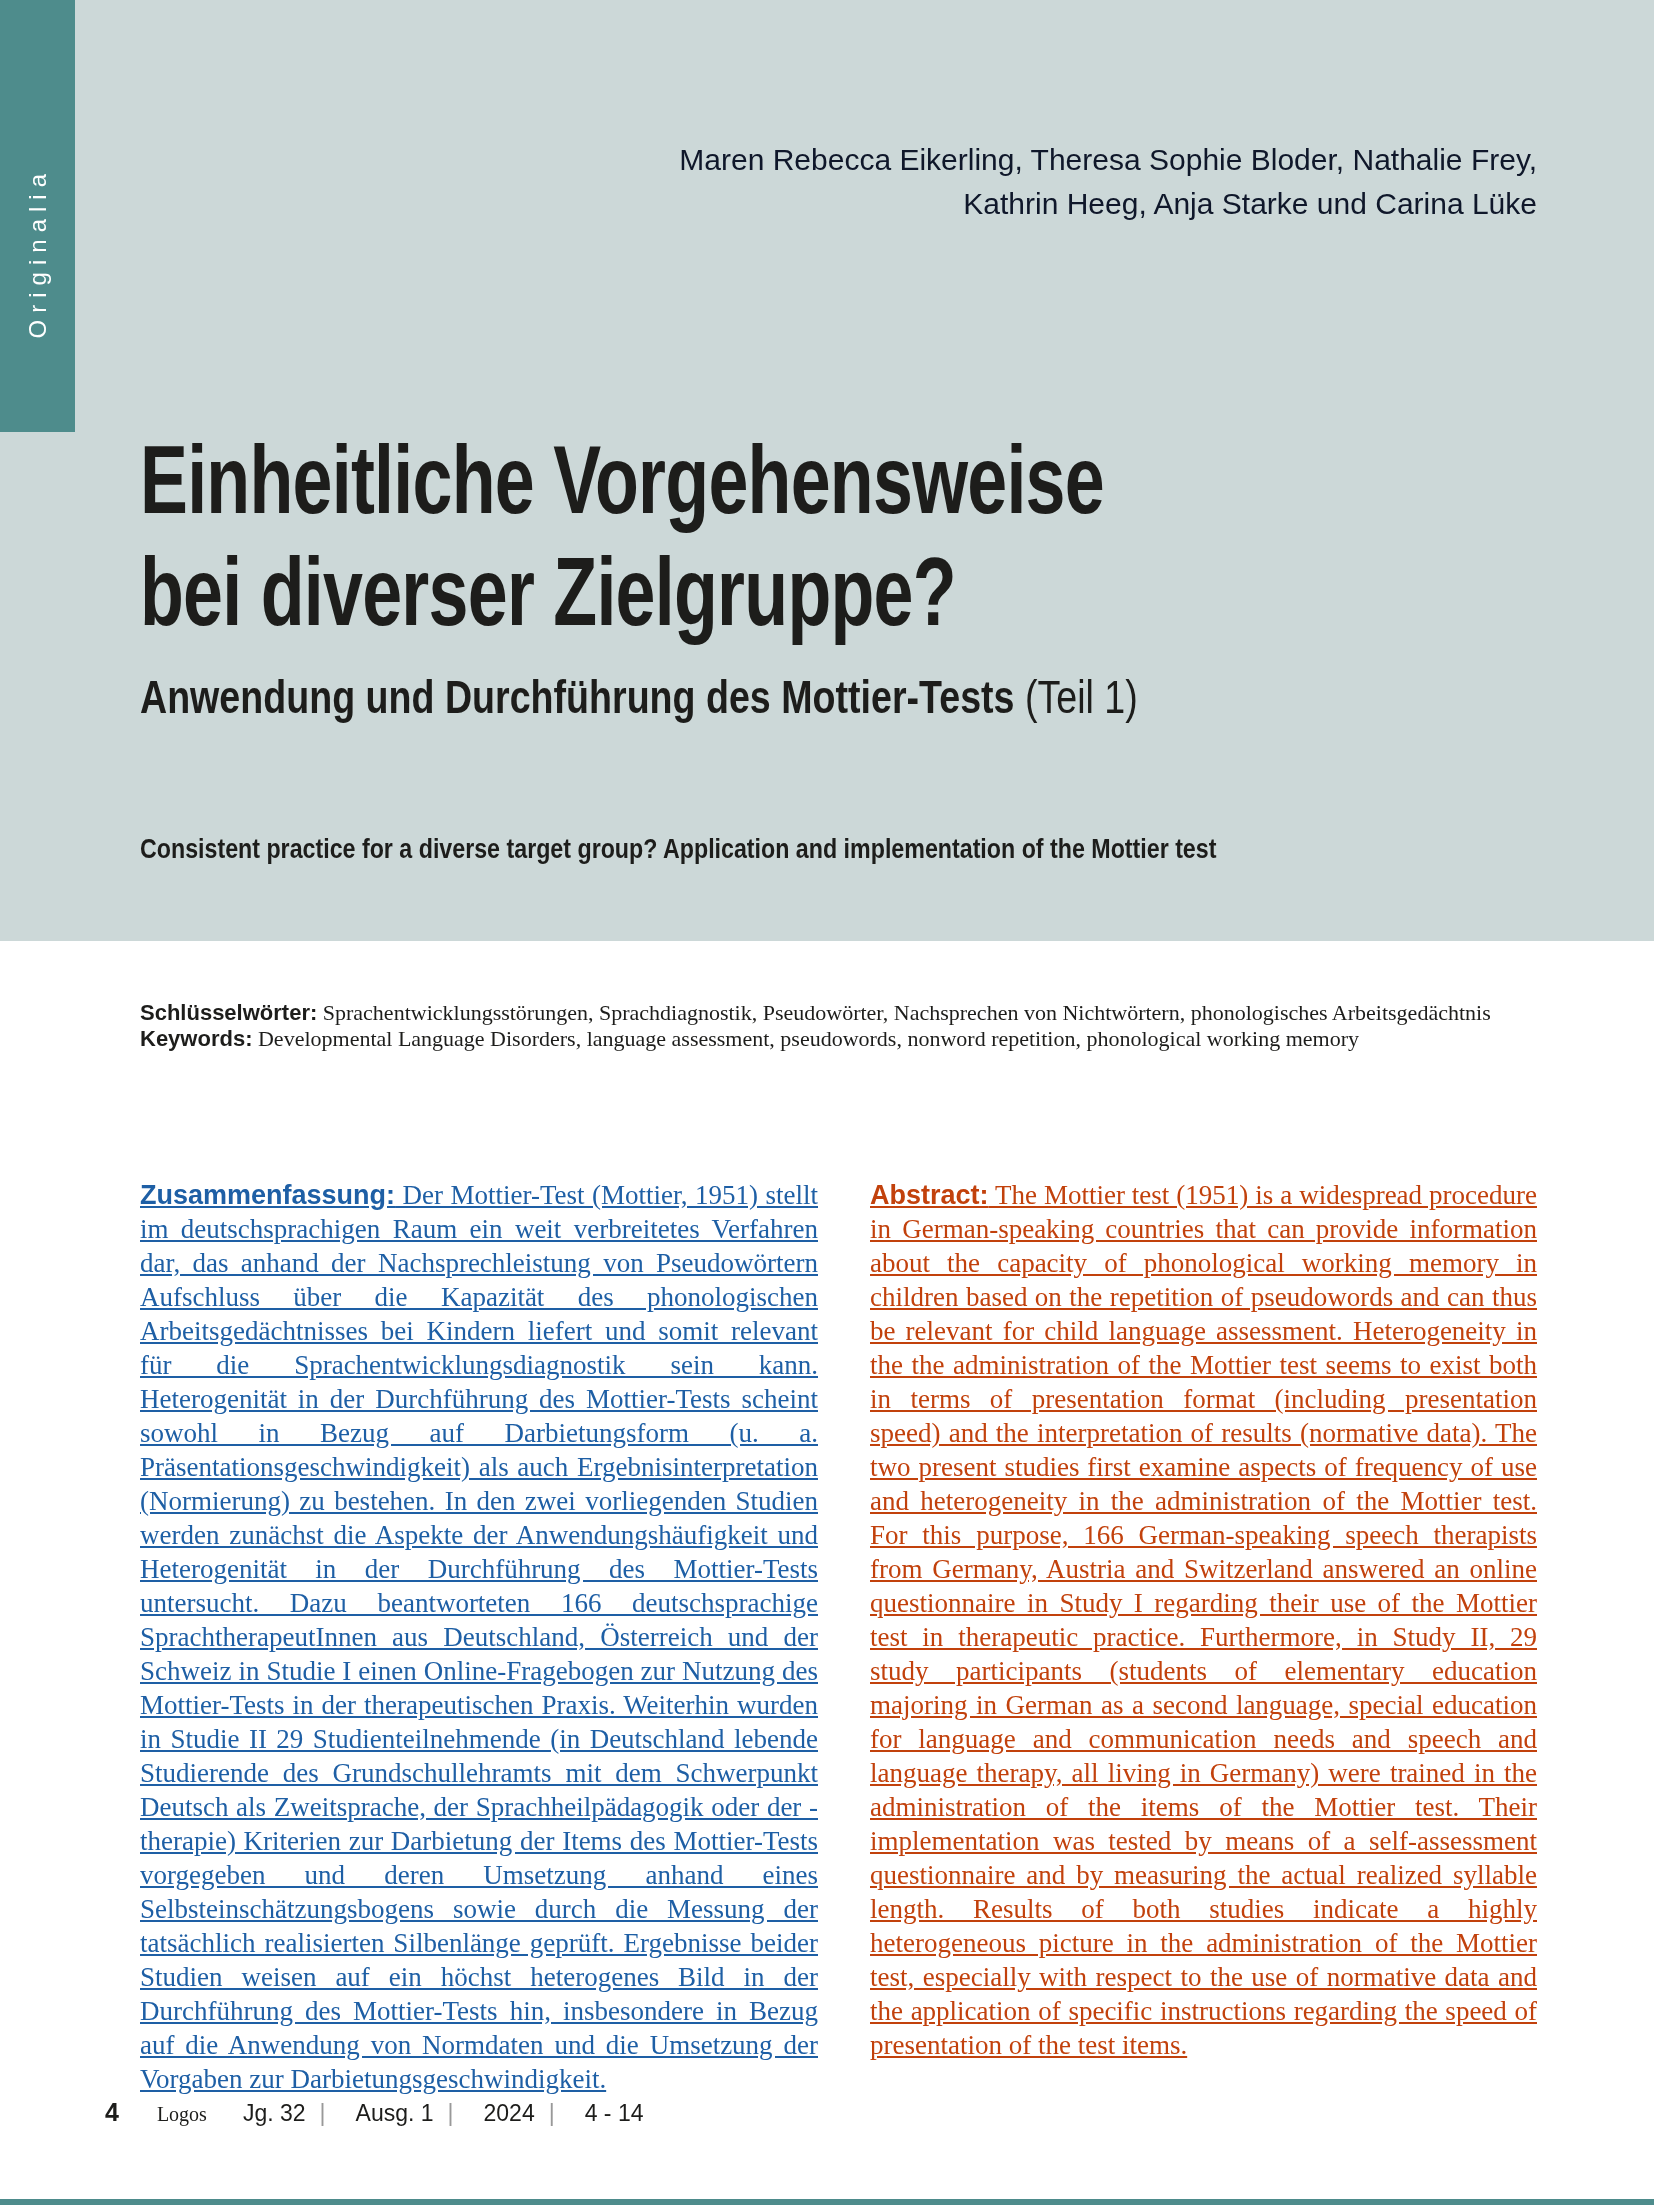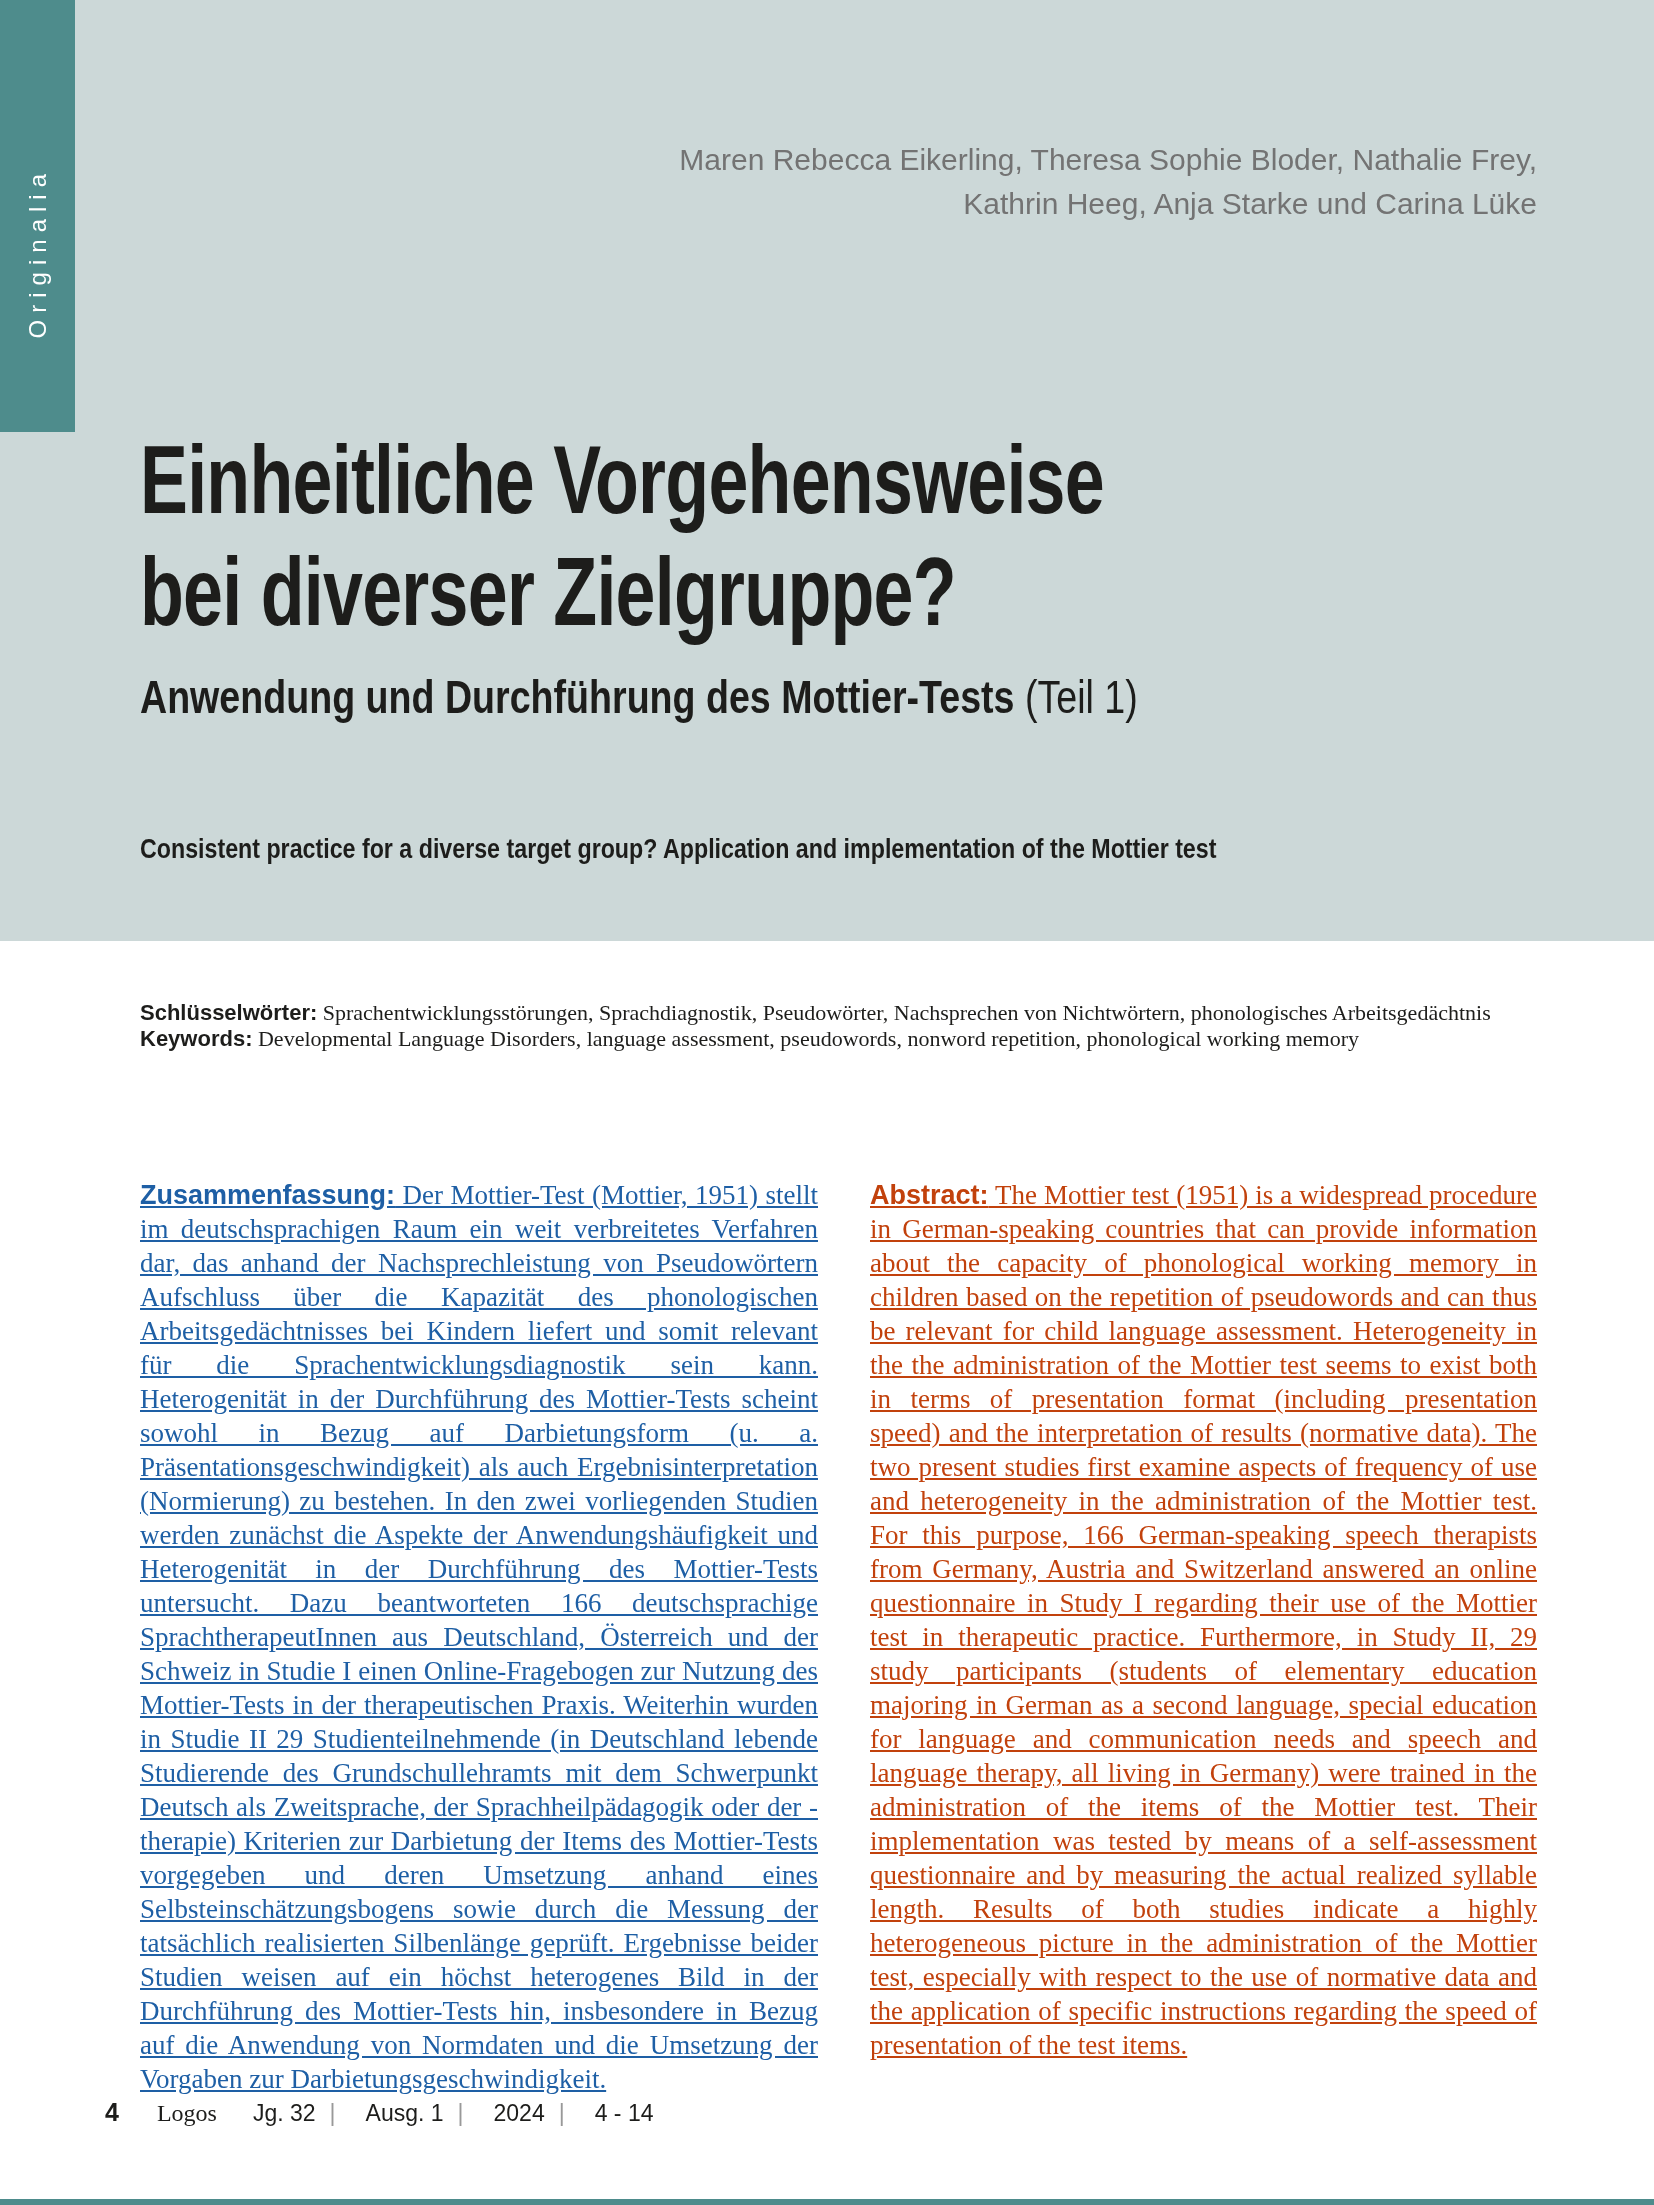"Maren Rebecca Eikerling, Theresa Sophie" .authors { color: #737373 -> #0f172a }
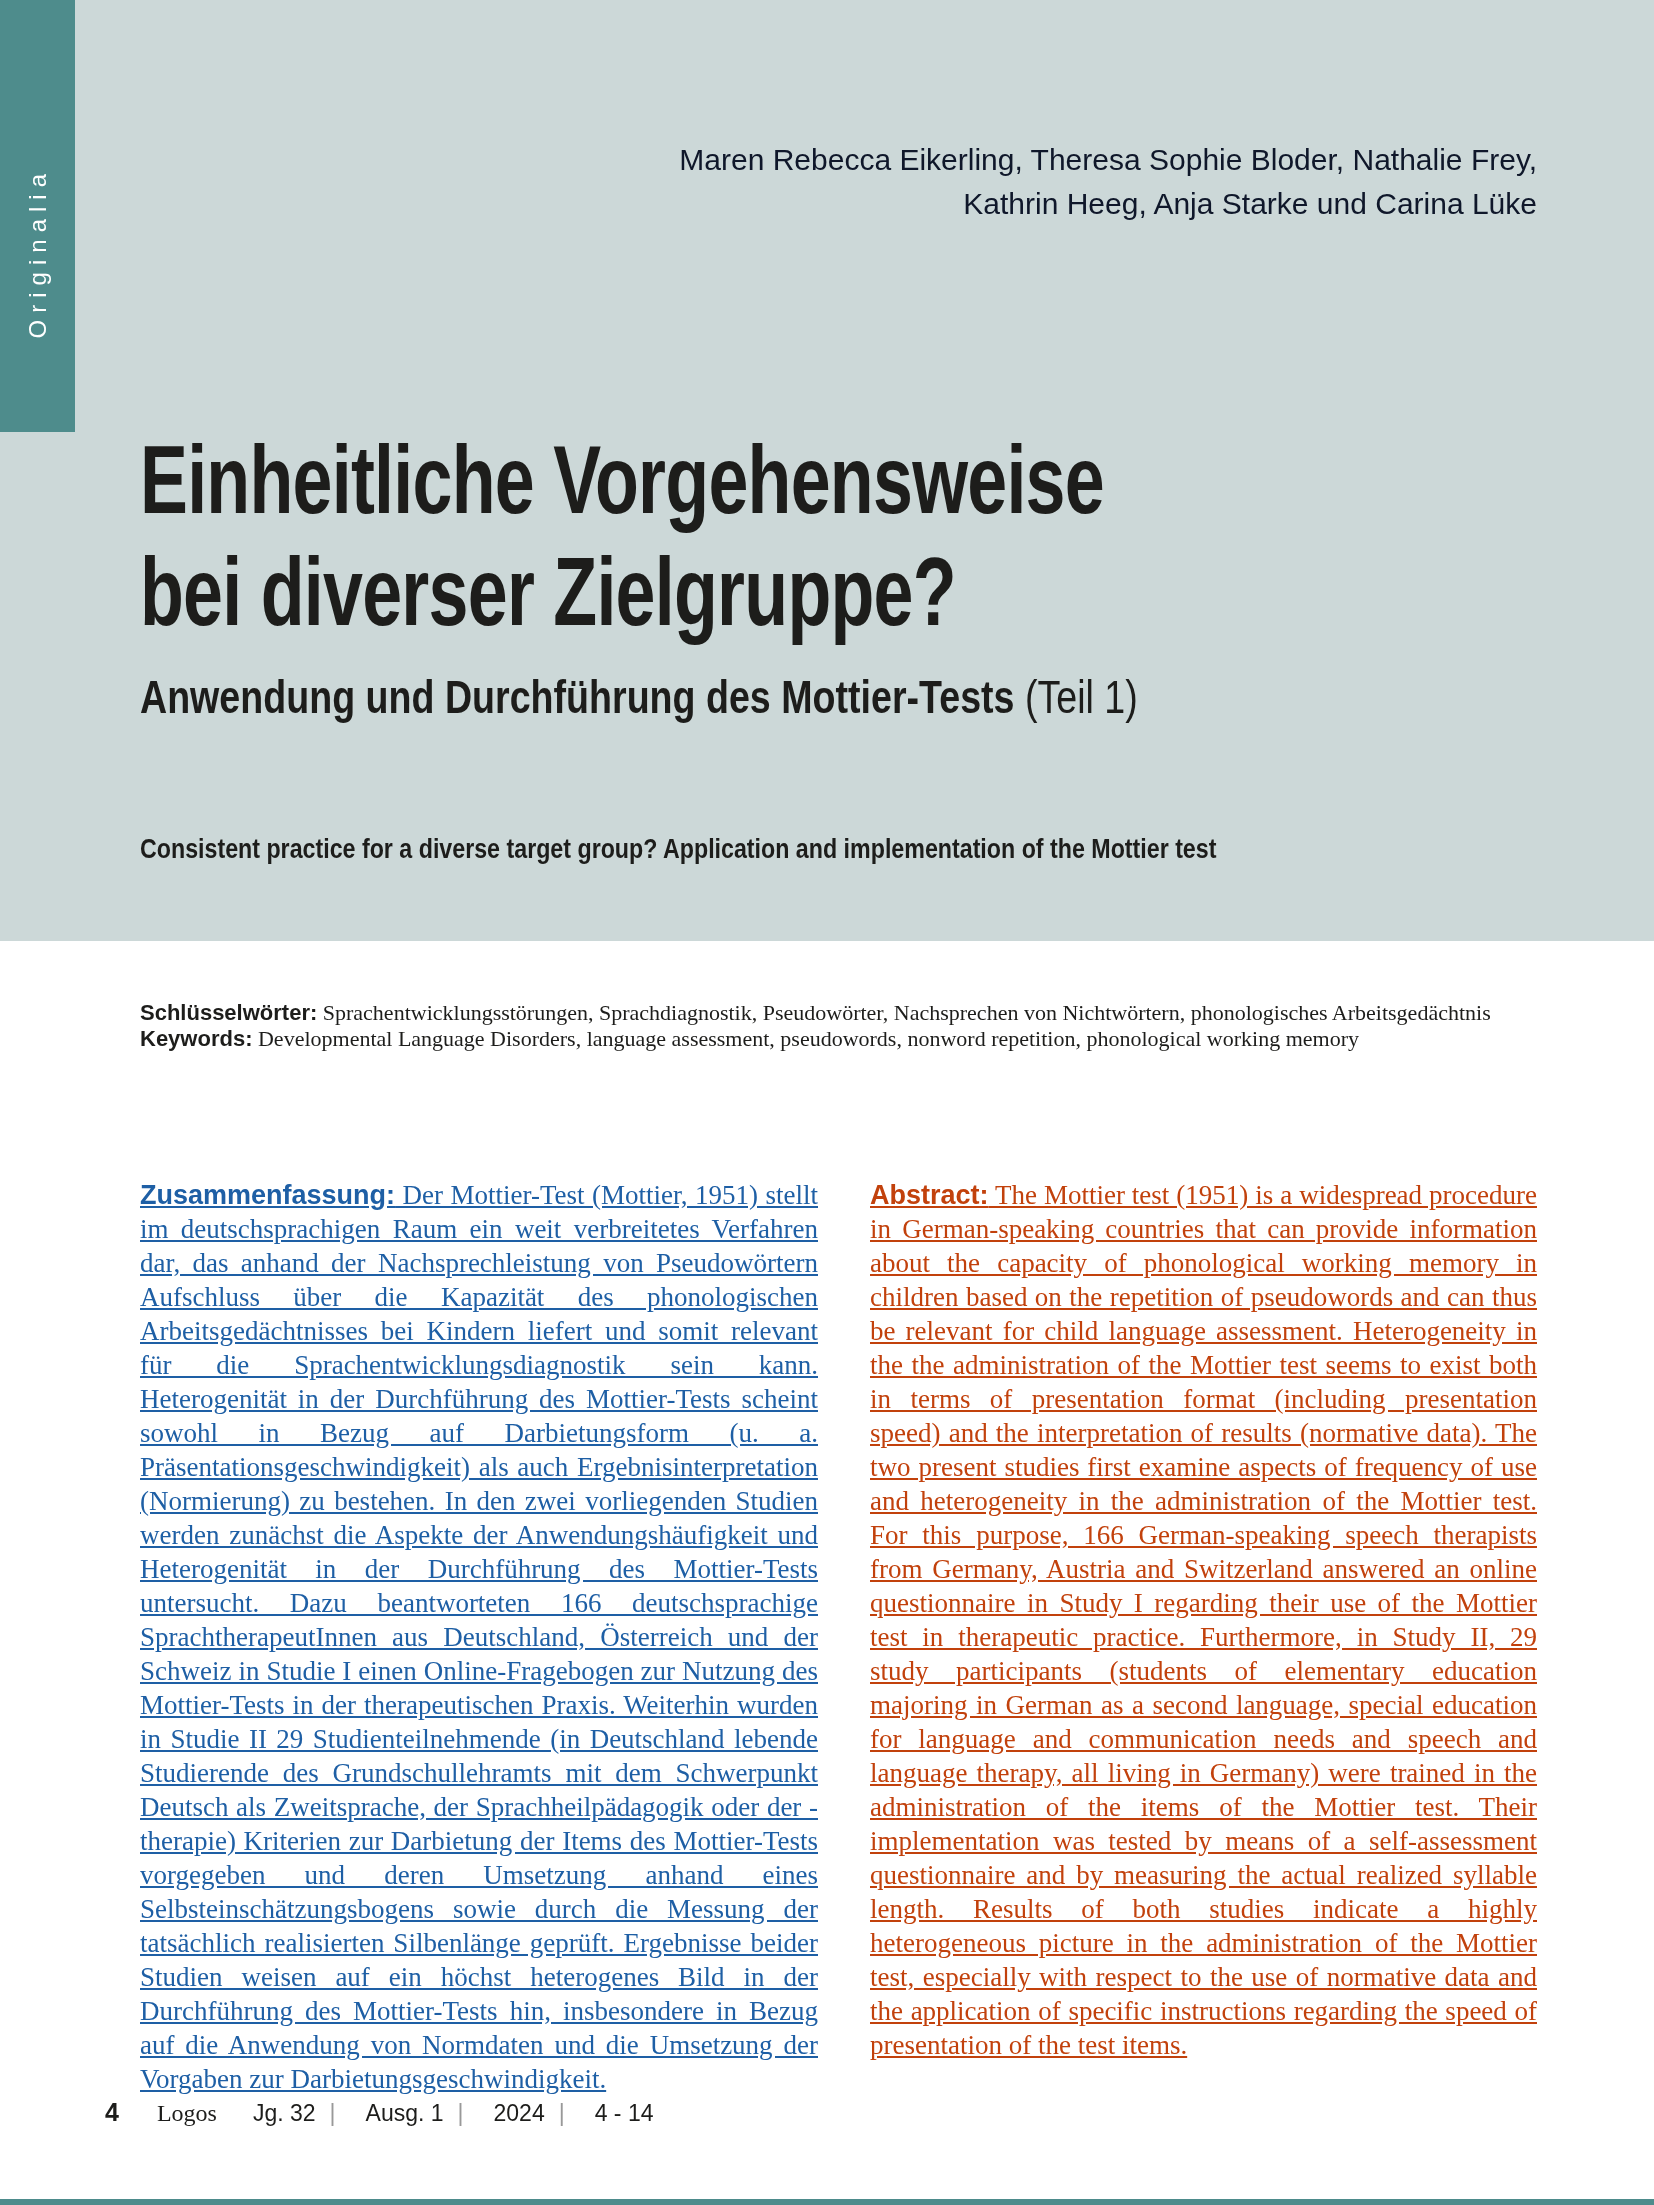"Logos" .footer .journal { font-size: 24px -> 20px }
